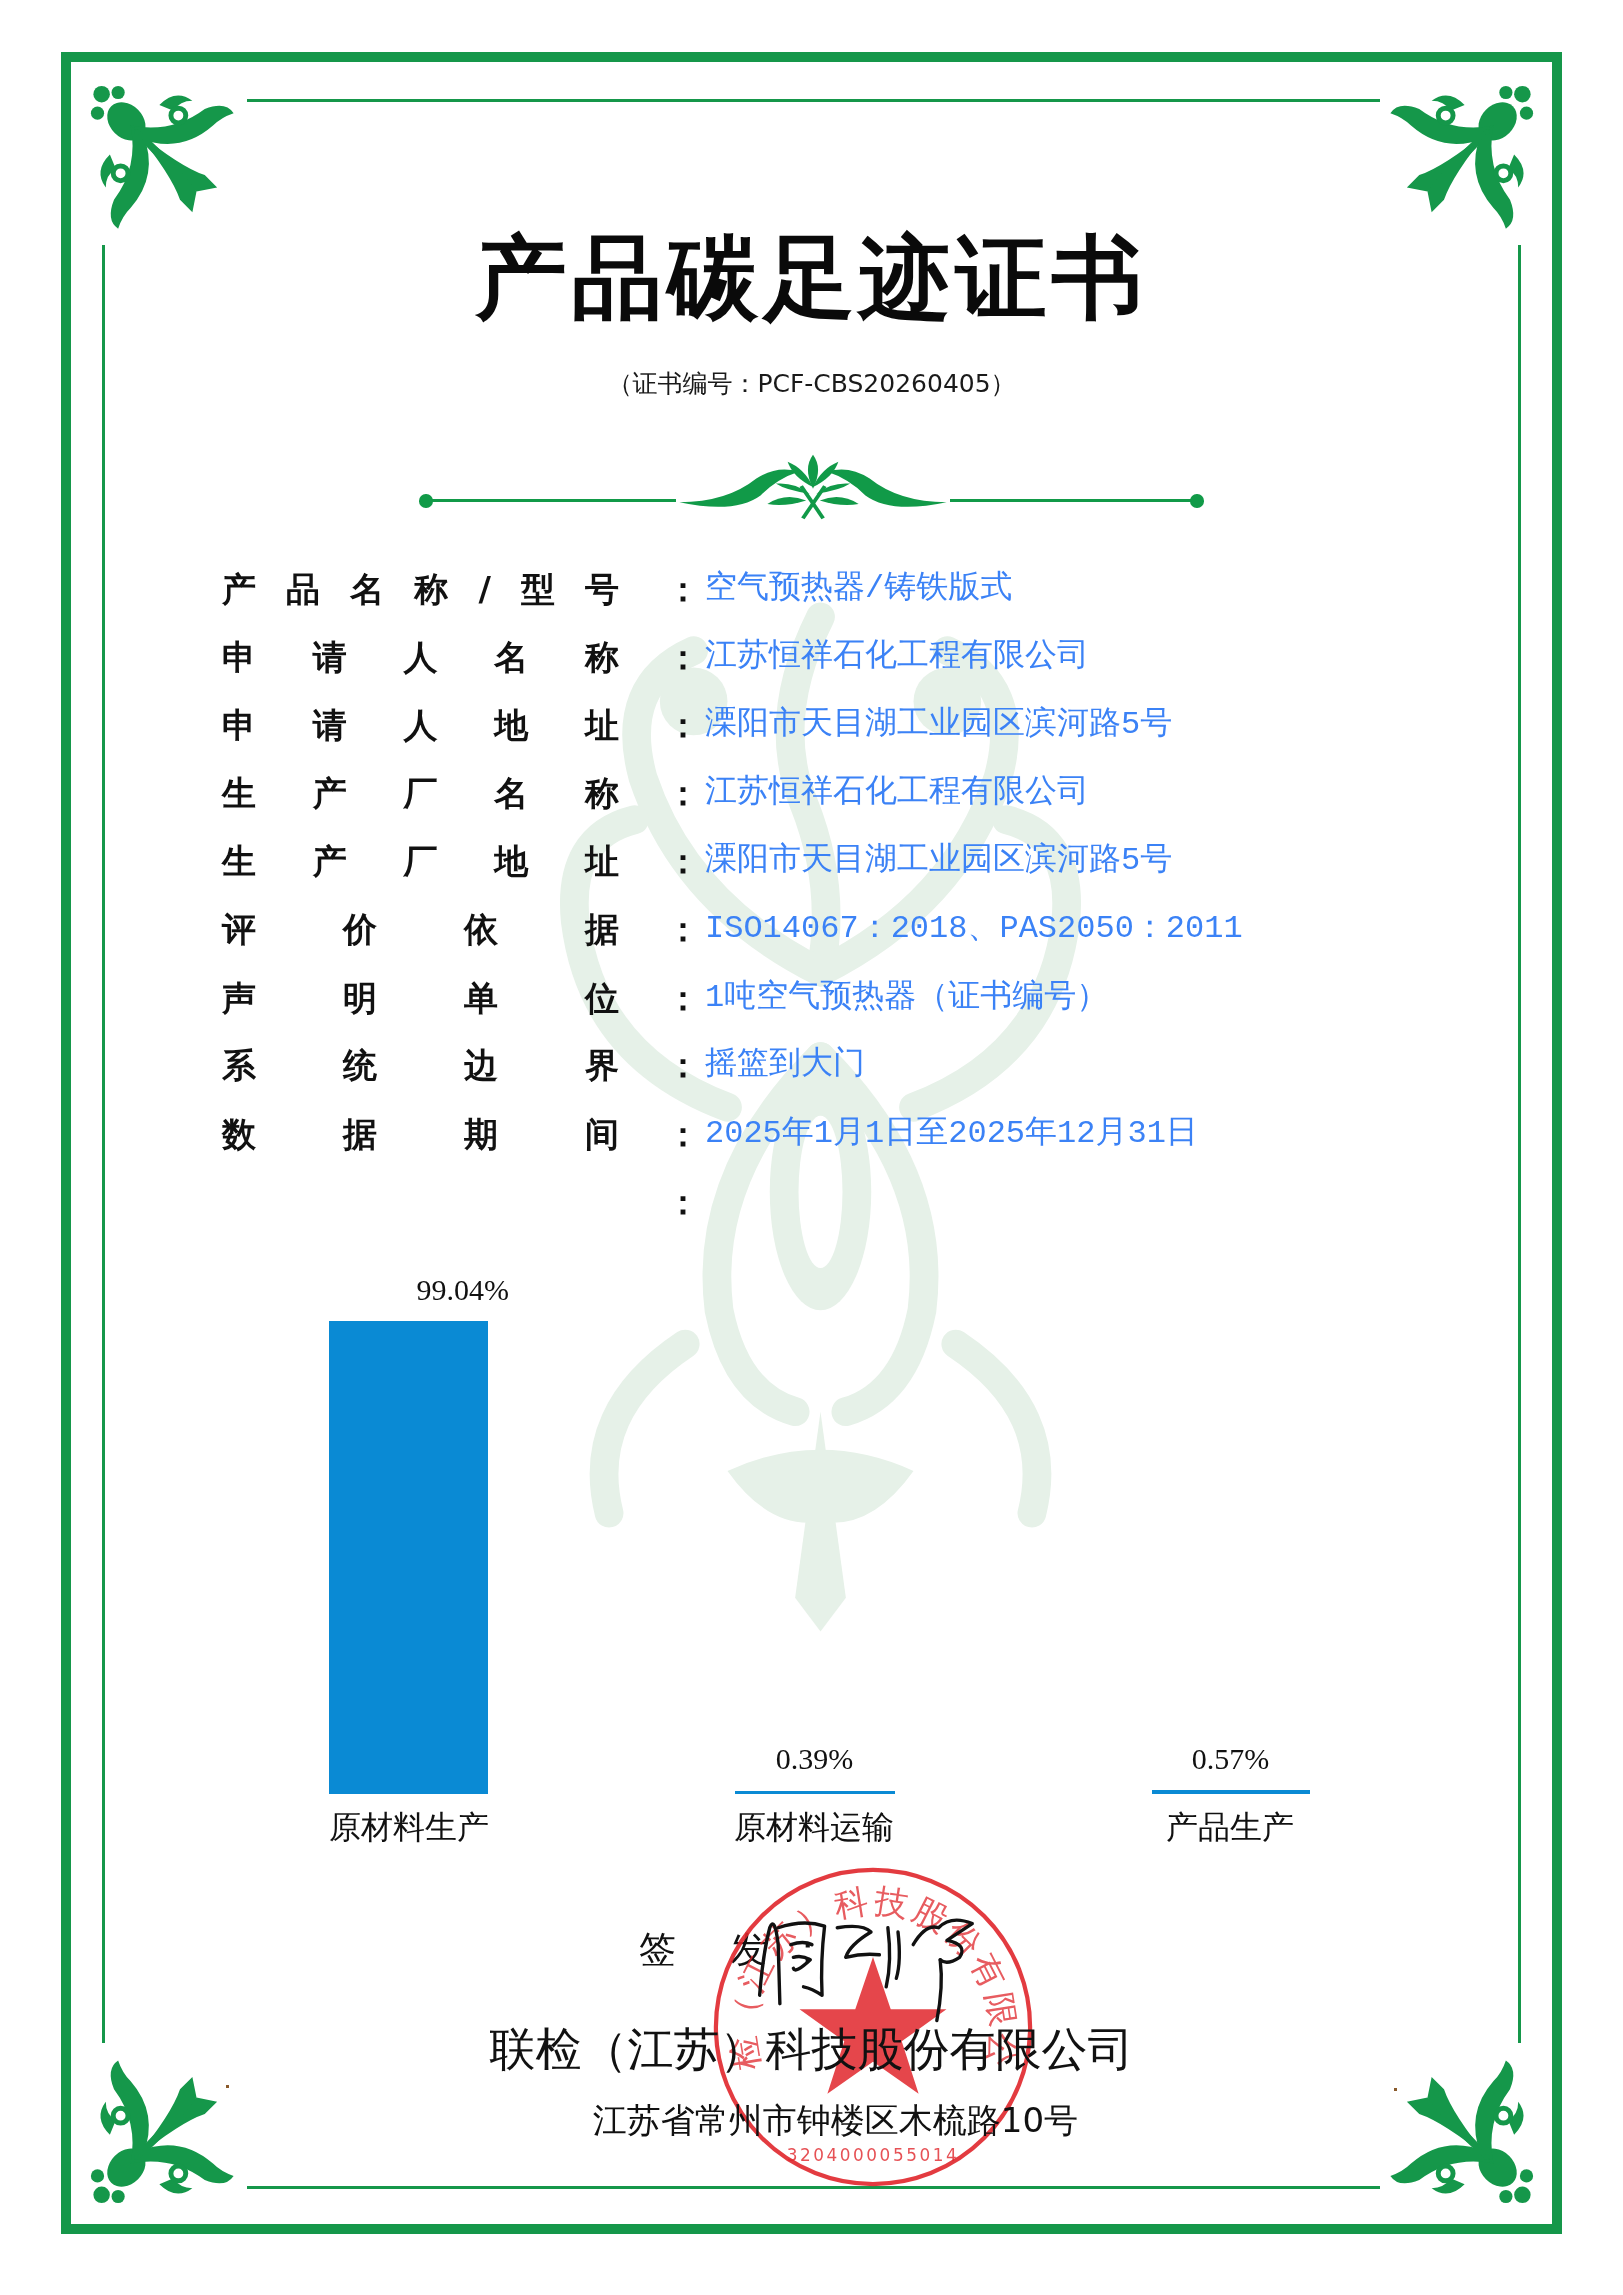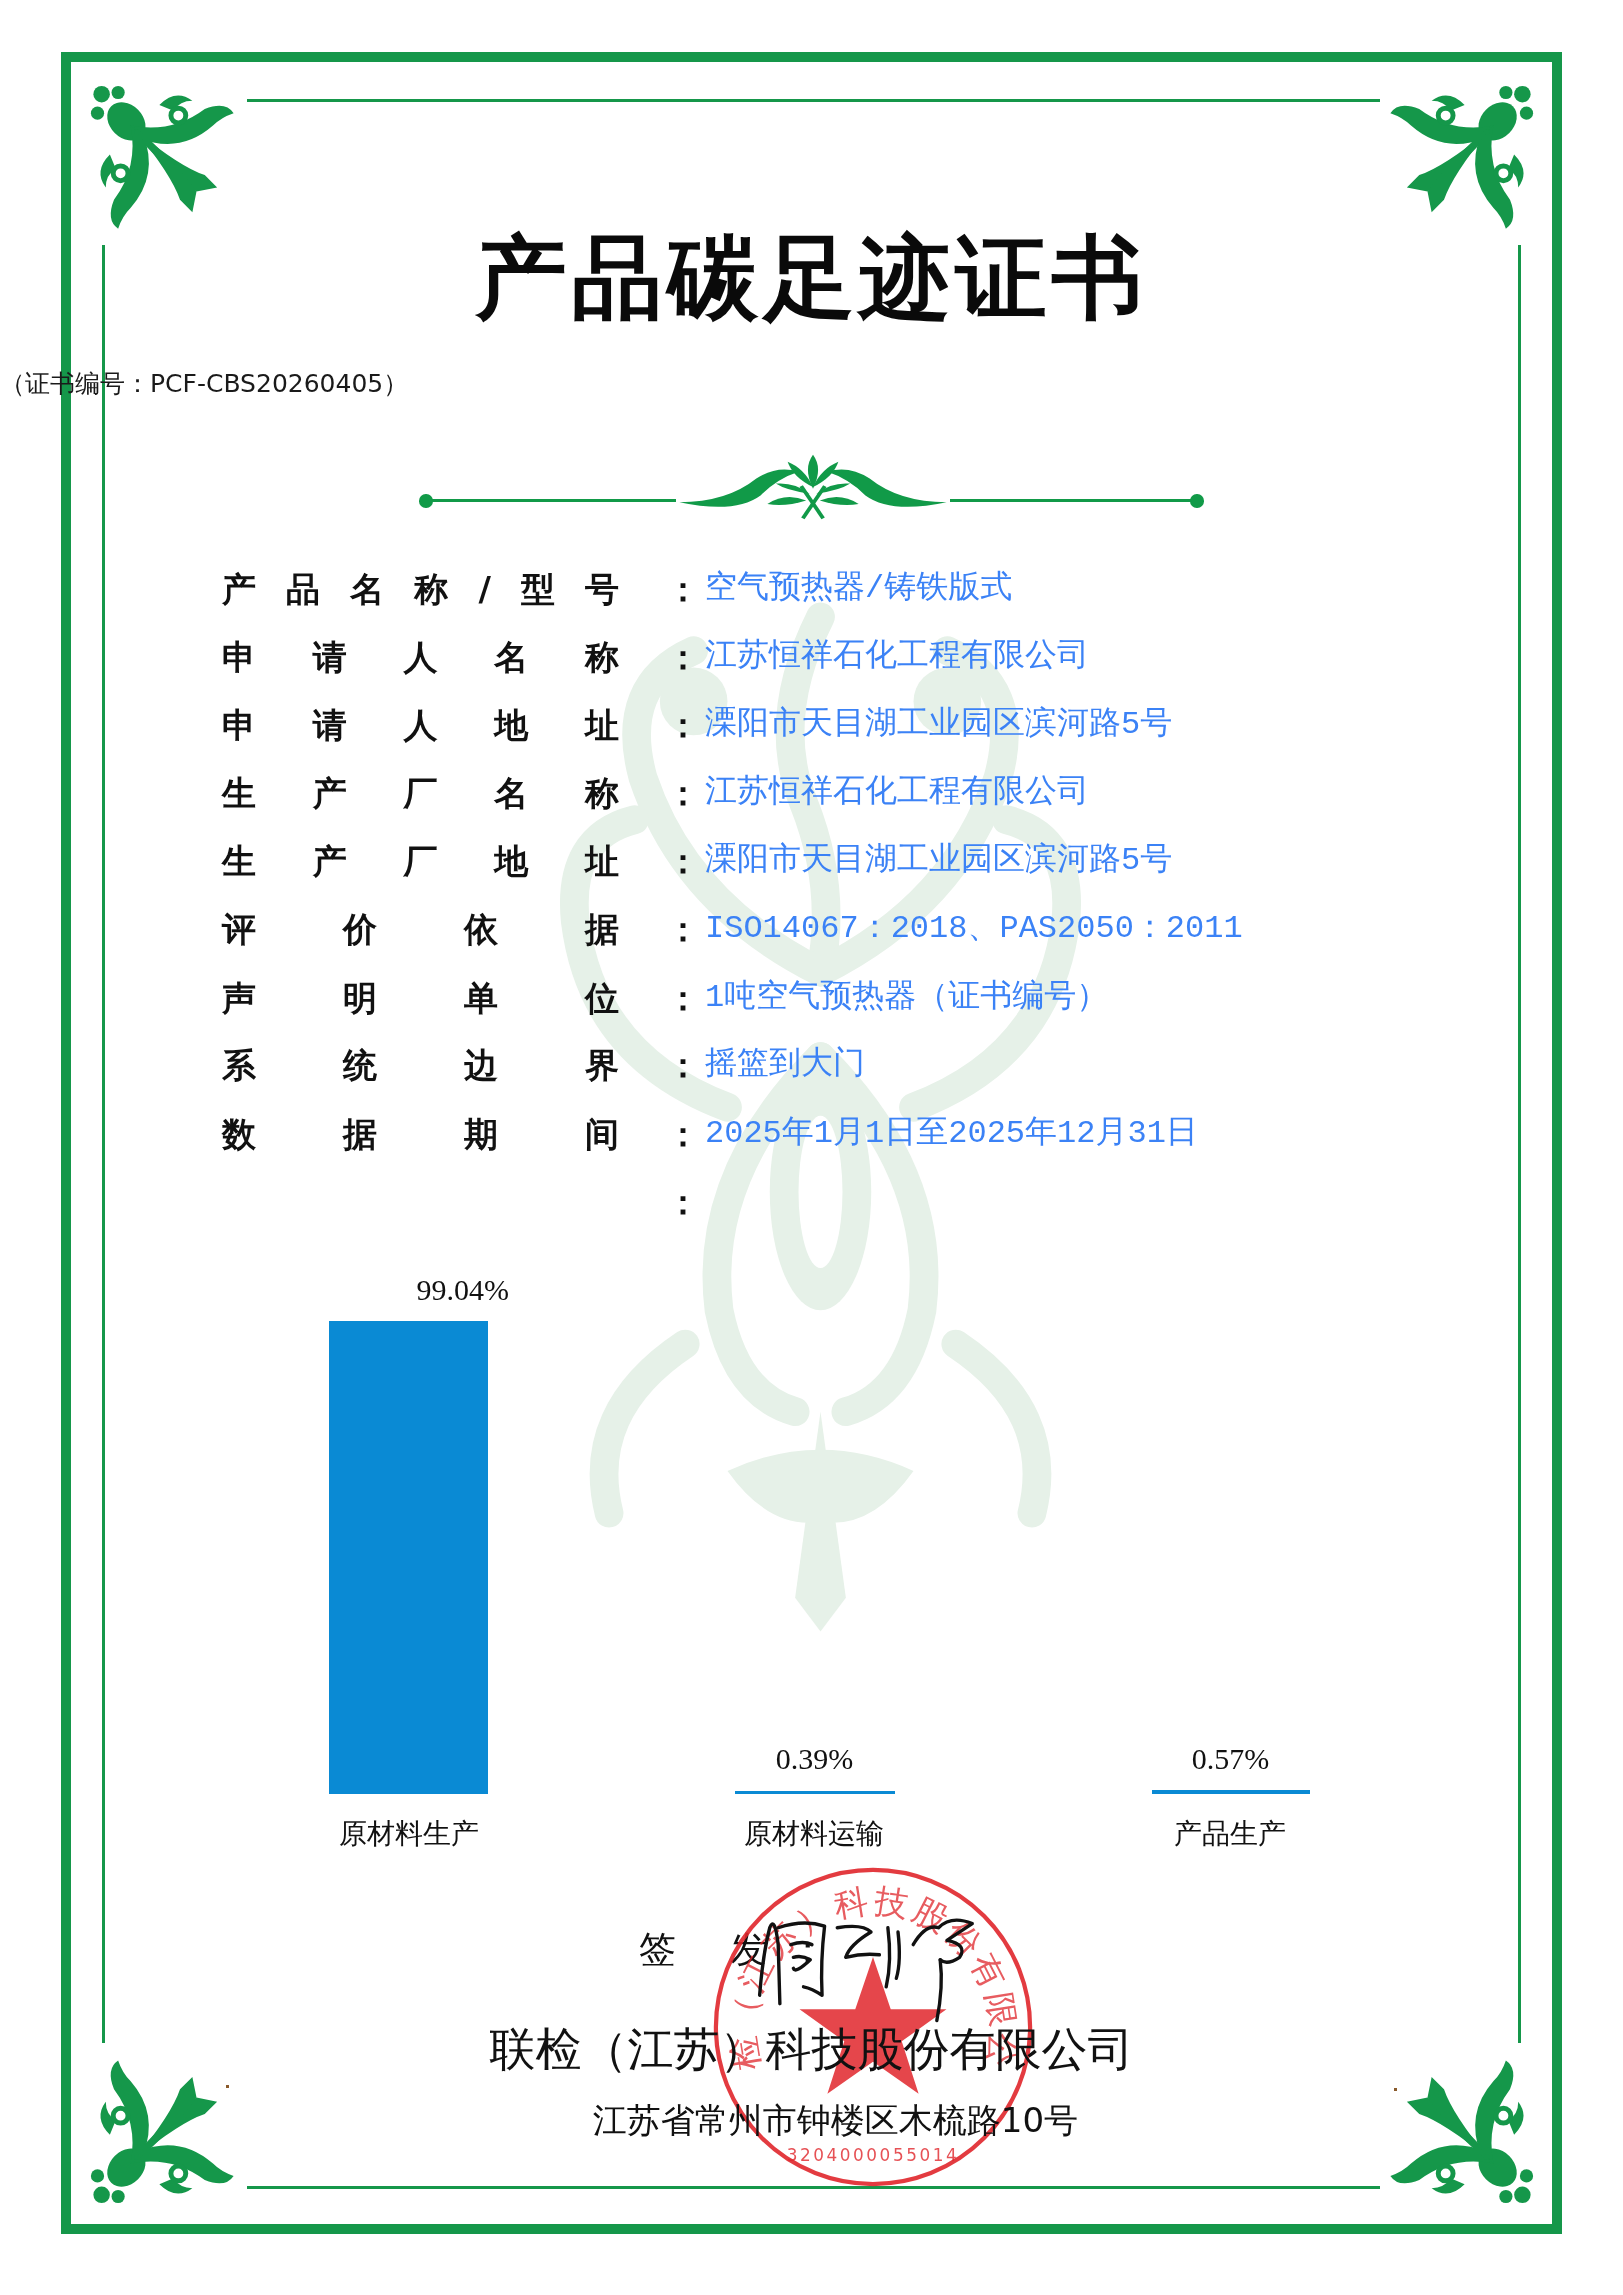"（证书编号：PCF-CBS20260405）" .subtitle { text-align: left -> center }
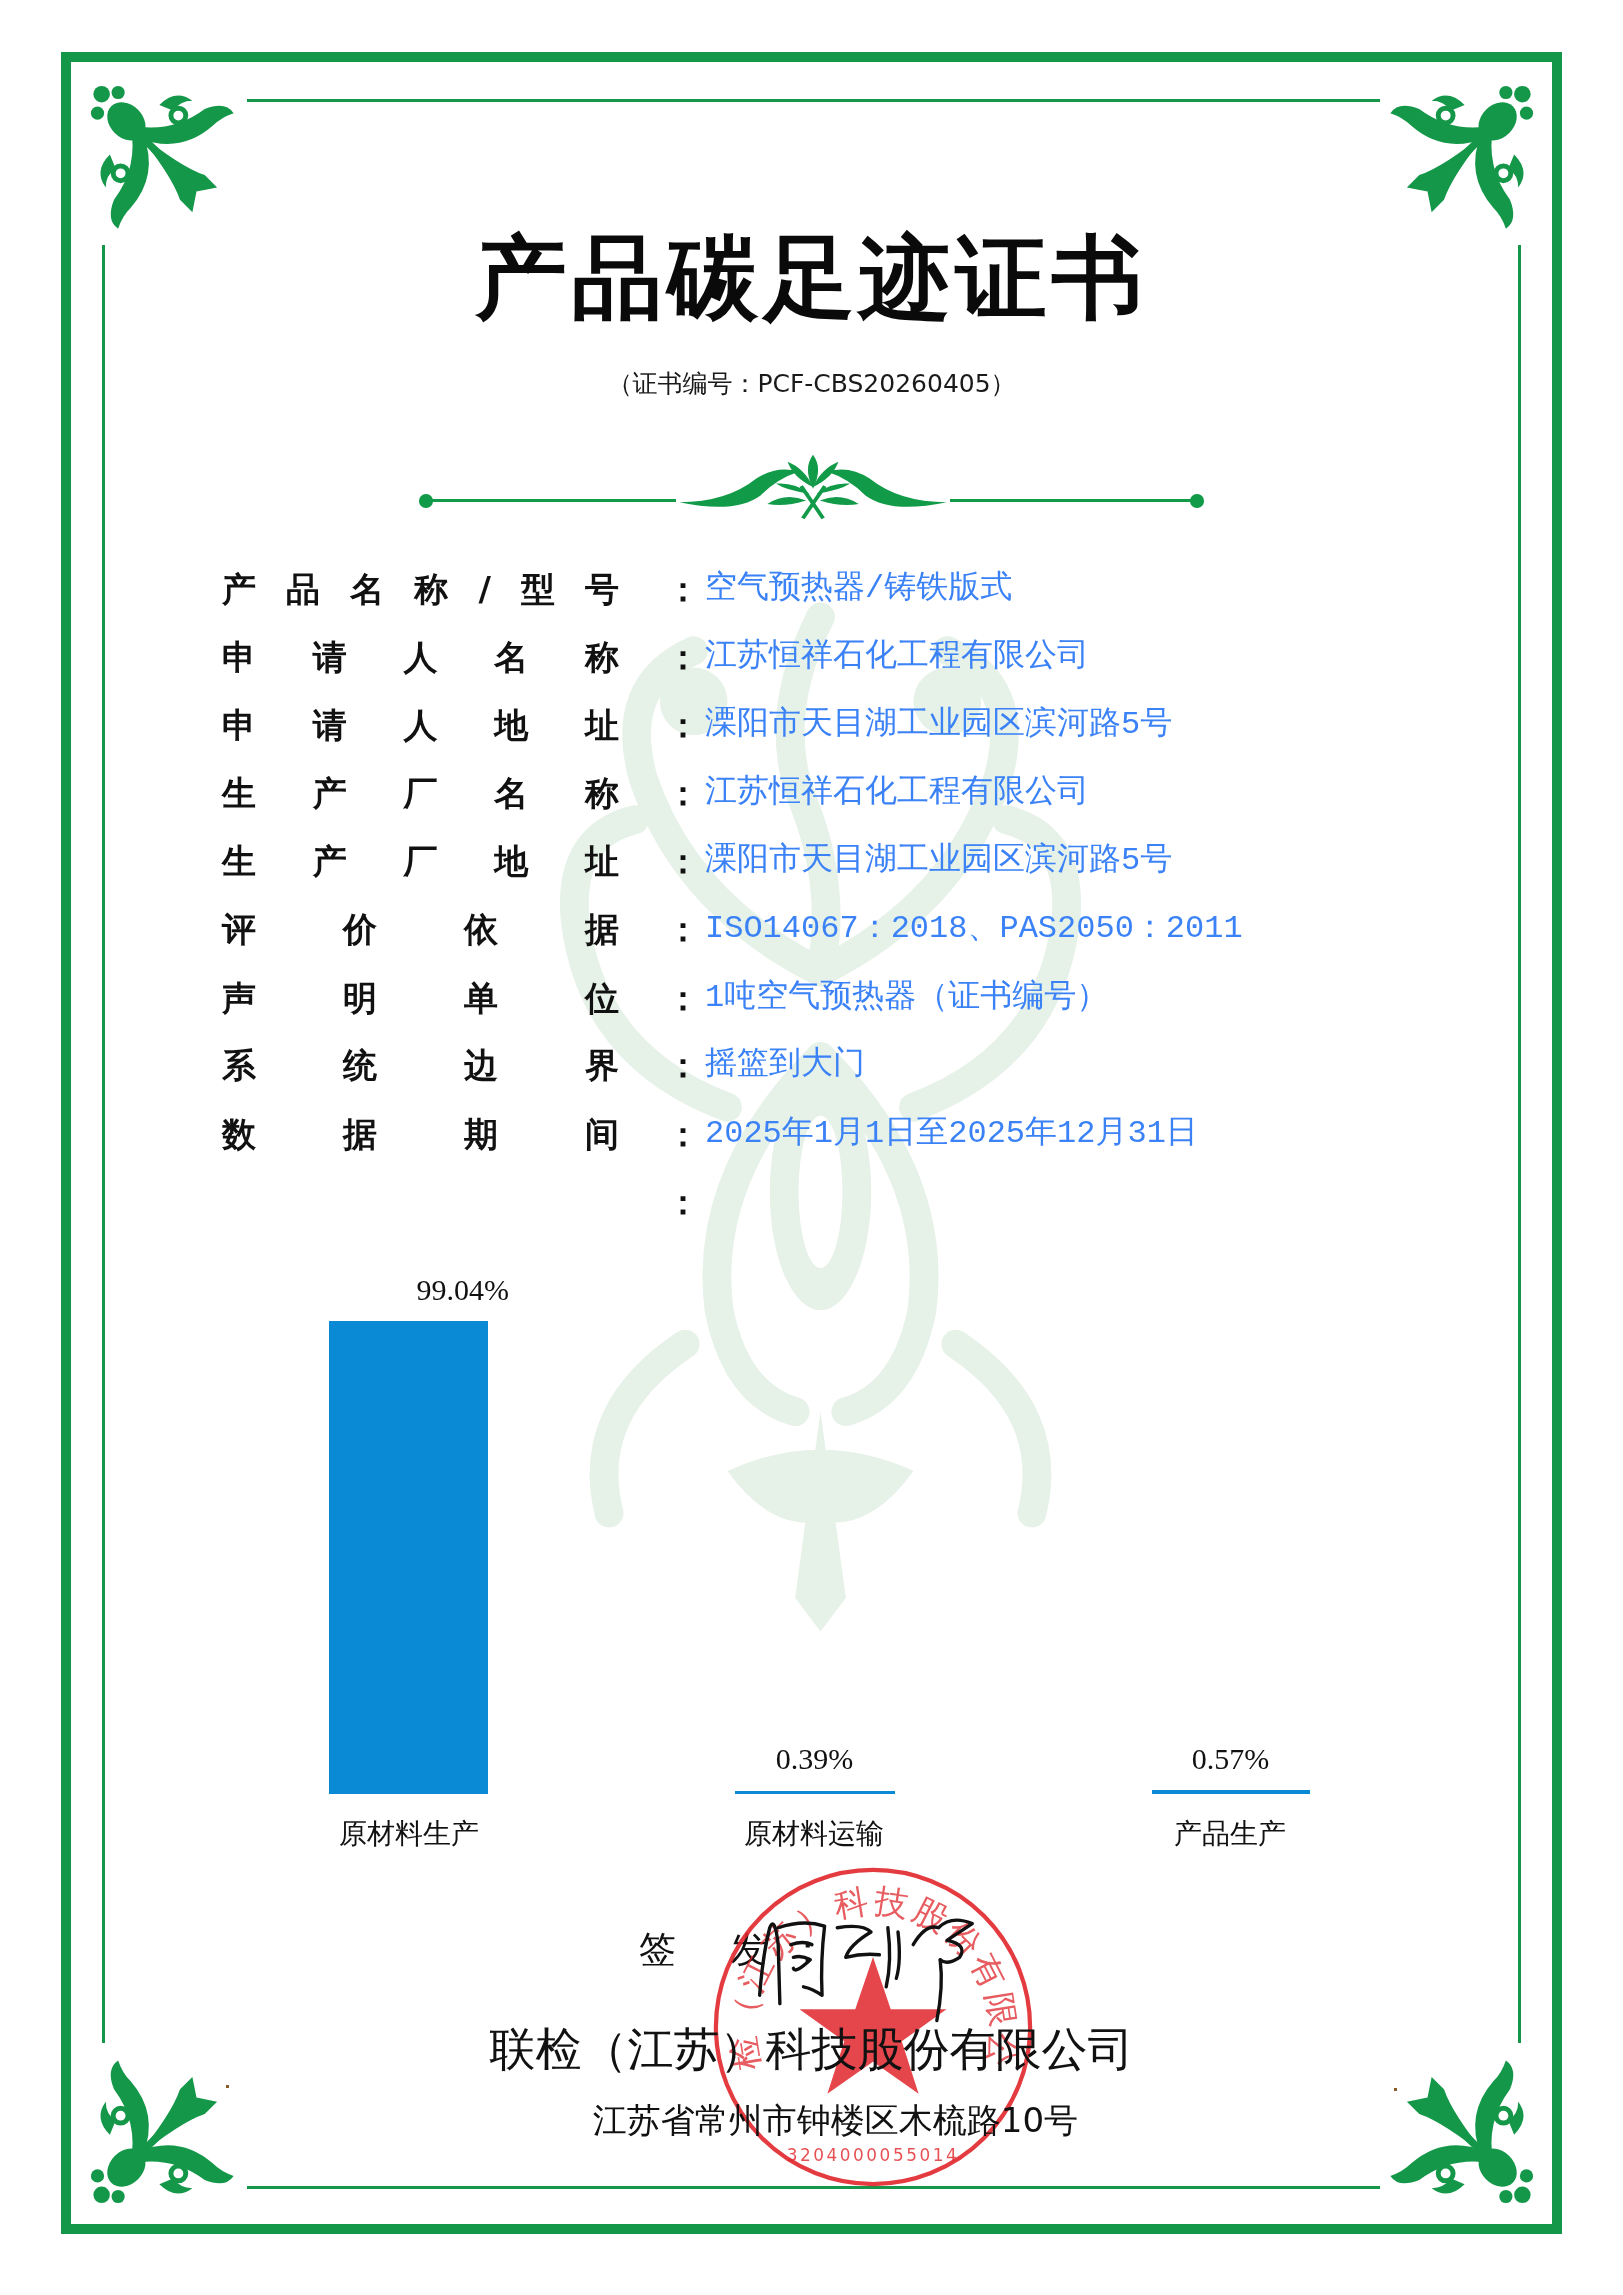"原材料生产" .bar-cat { font-family: Liberation Mono, monospace -> Liberation Sans, sans-serif; font-size: 28px -> 32px; margin-top: 8px -> none }
